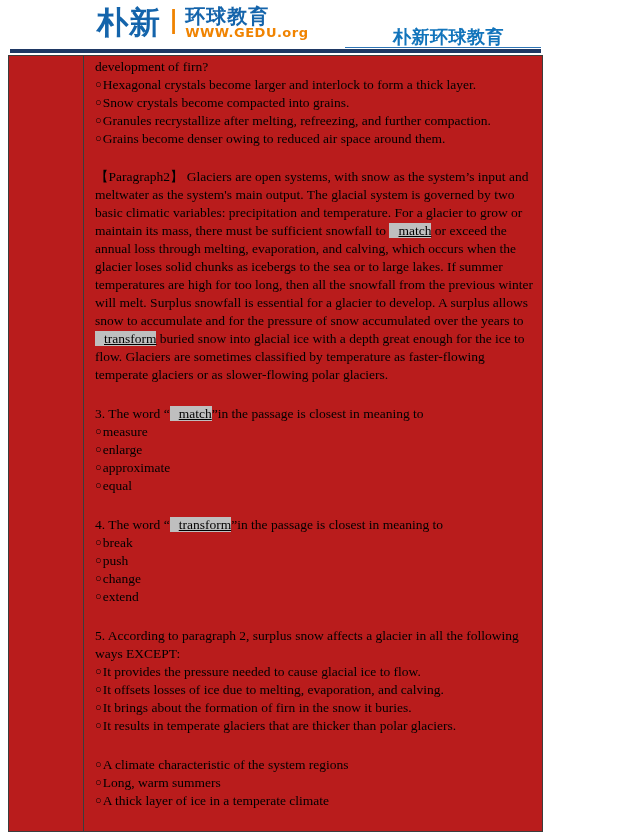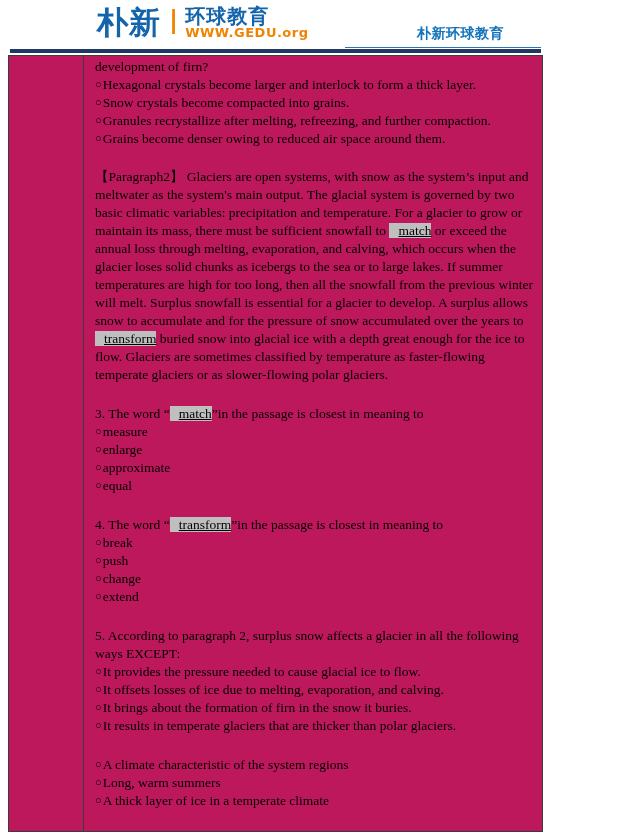"朴新环球教育" .header-right { font-size: 14px -> 18px }
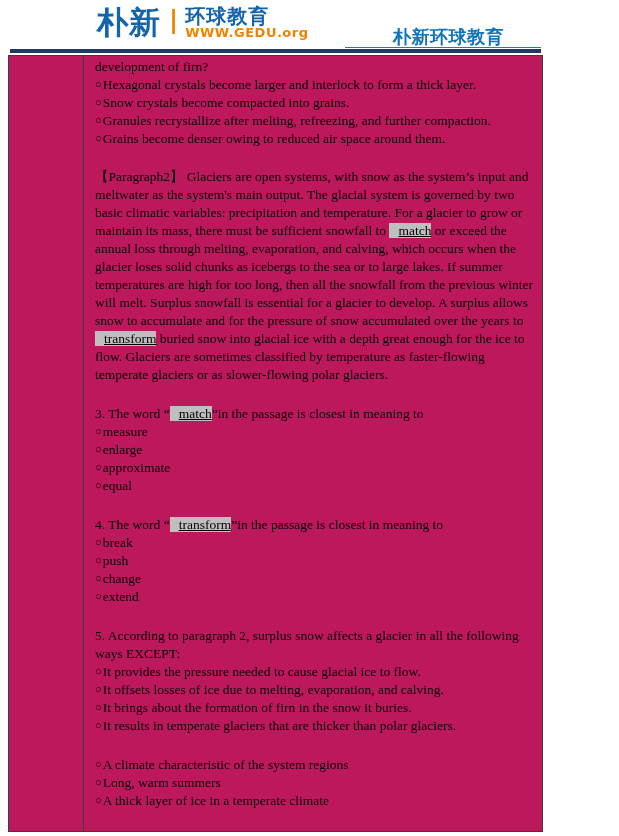"development of firn?" .doc-table { background: #be185d -> #b91c1c }
